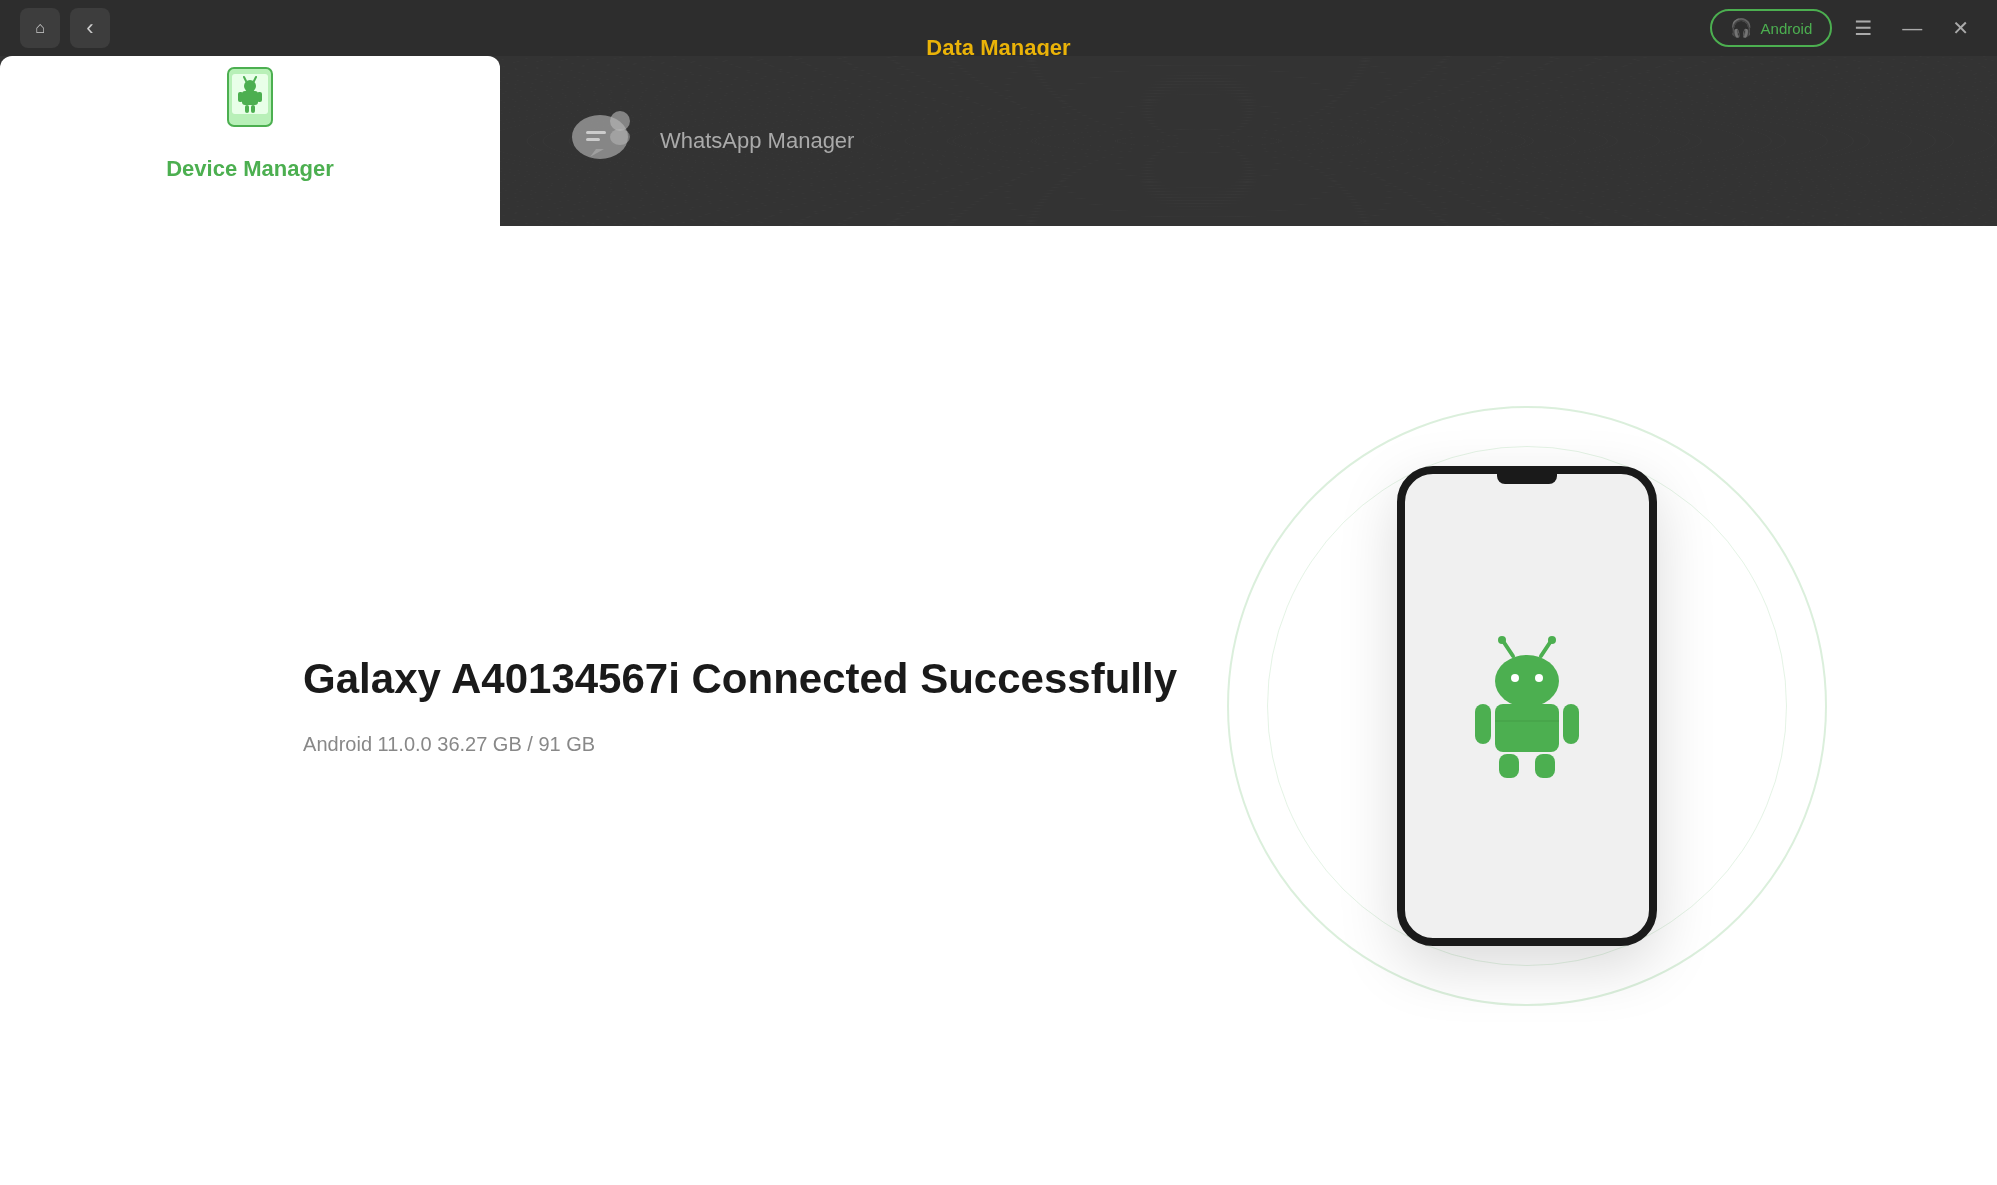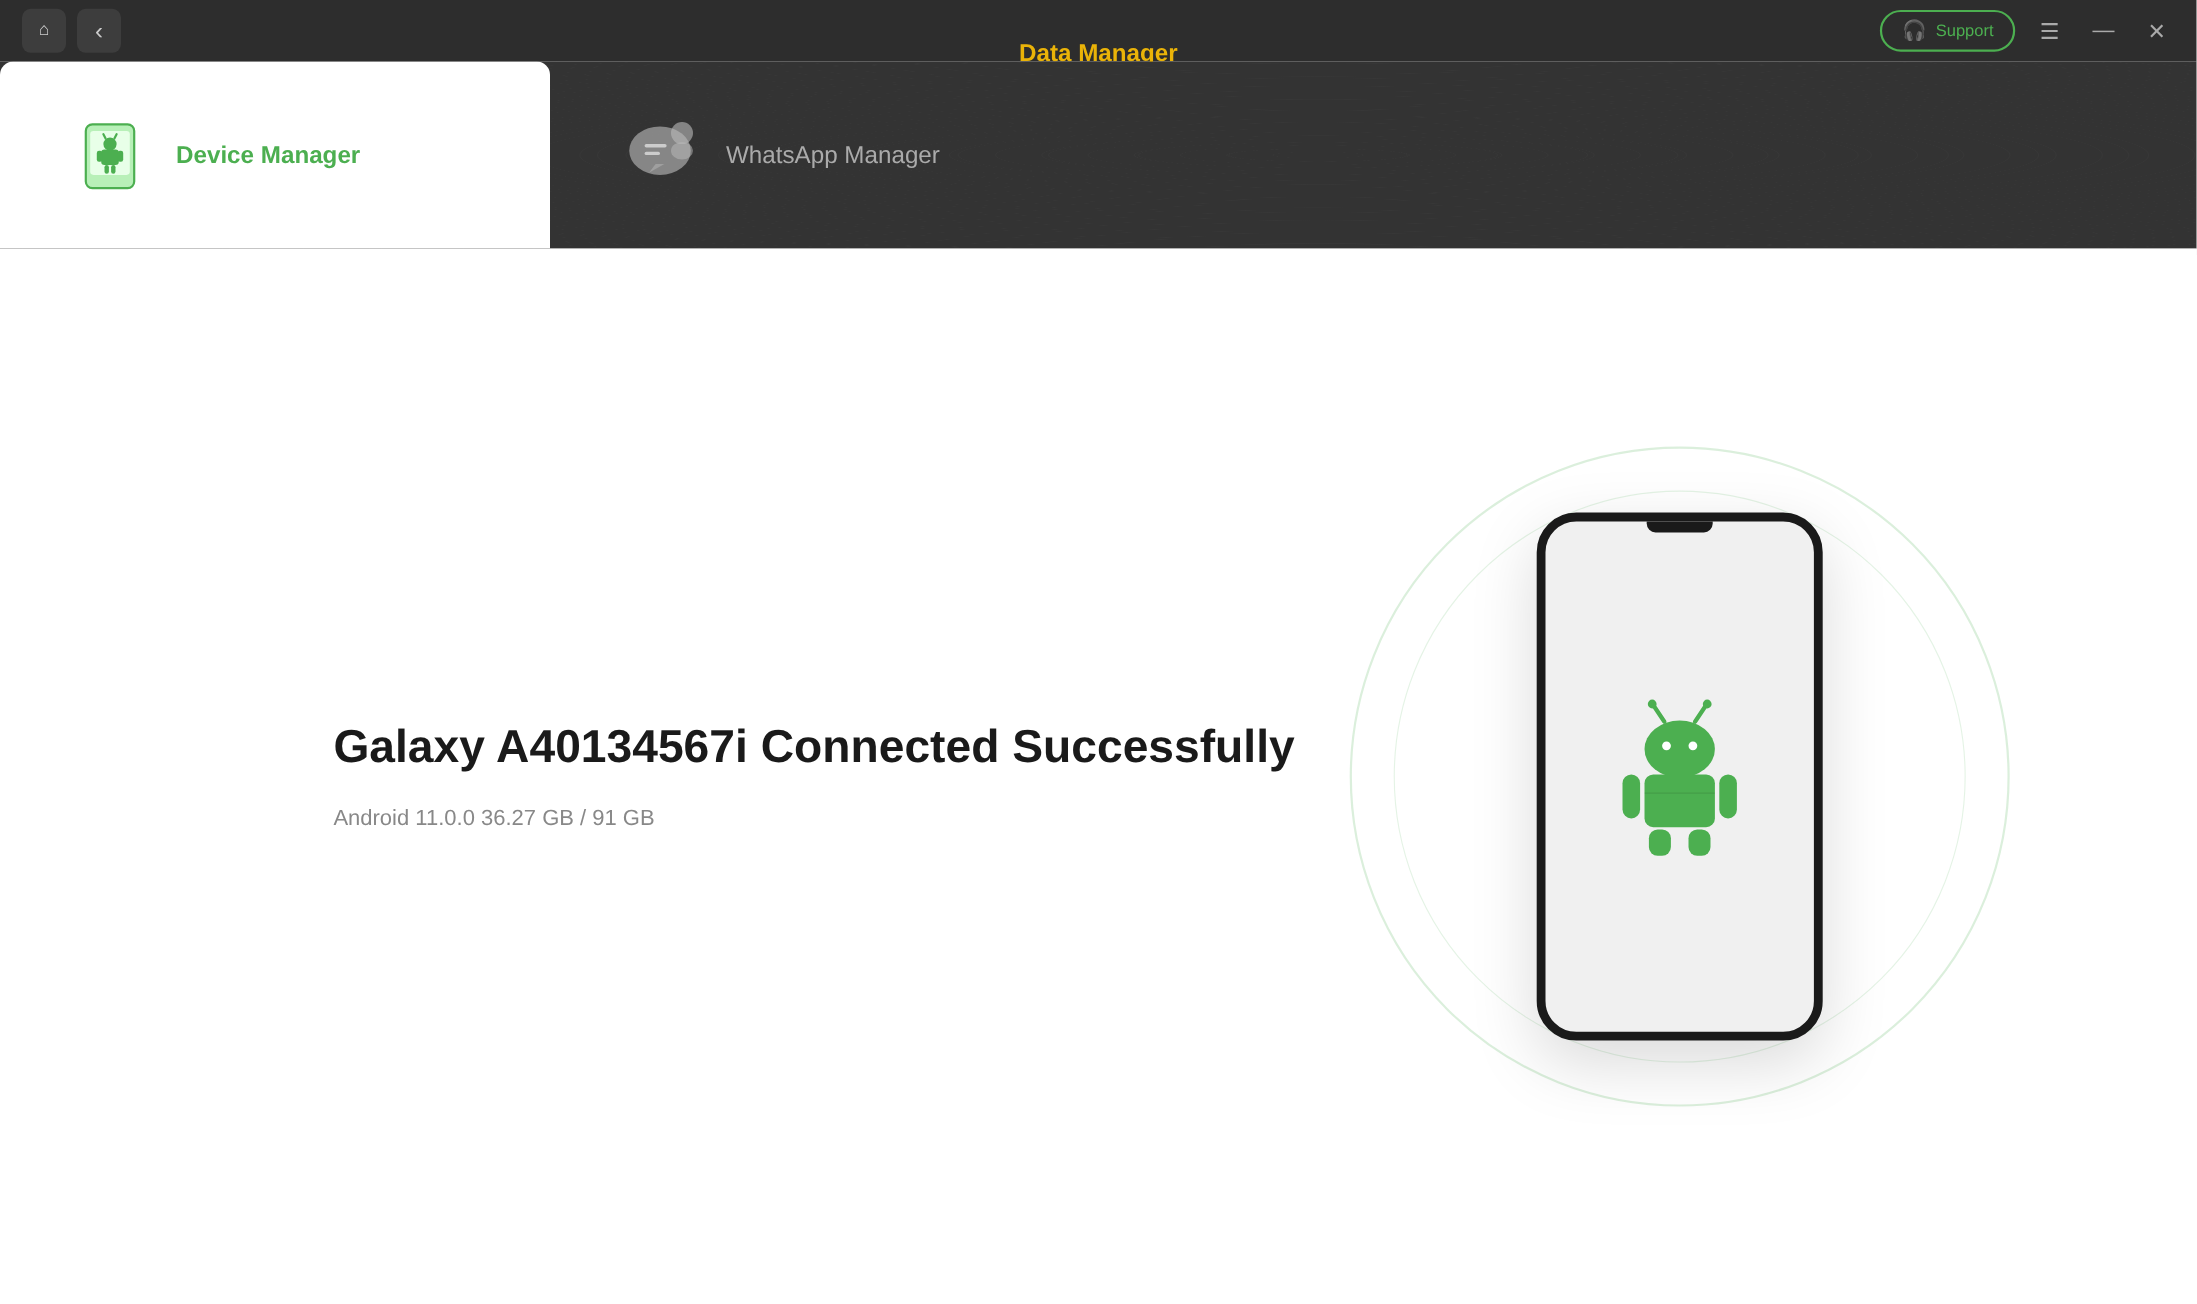"Support" span { text: Support -> Android }
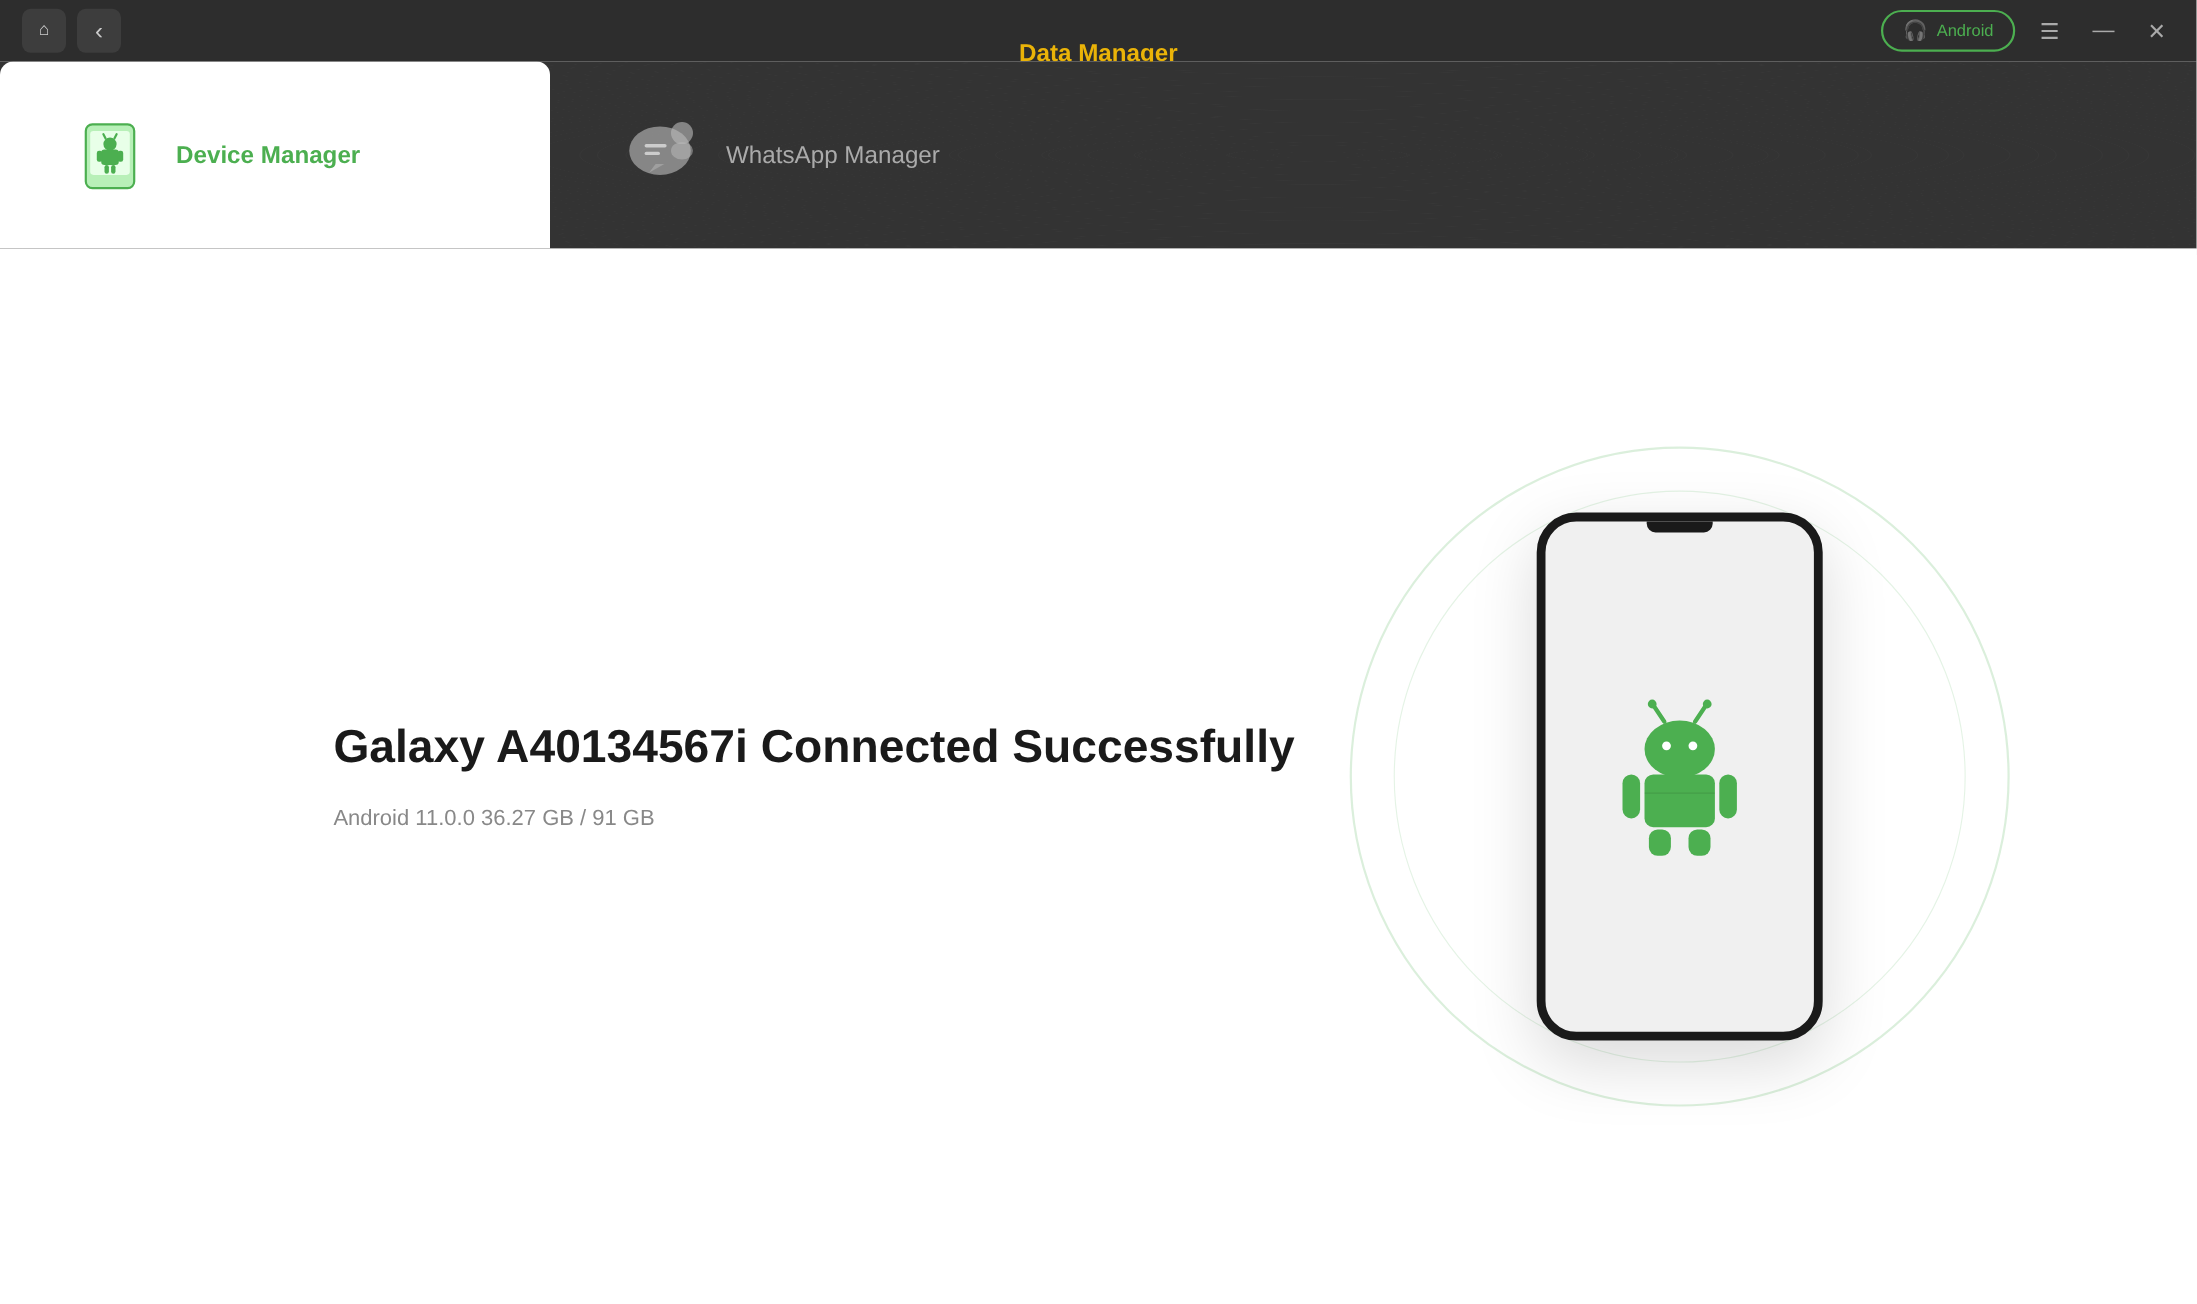"Device Manager" .nav-tab.active { flex-direction: none -> column }
